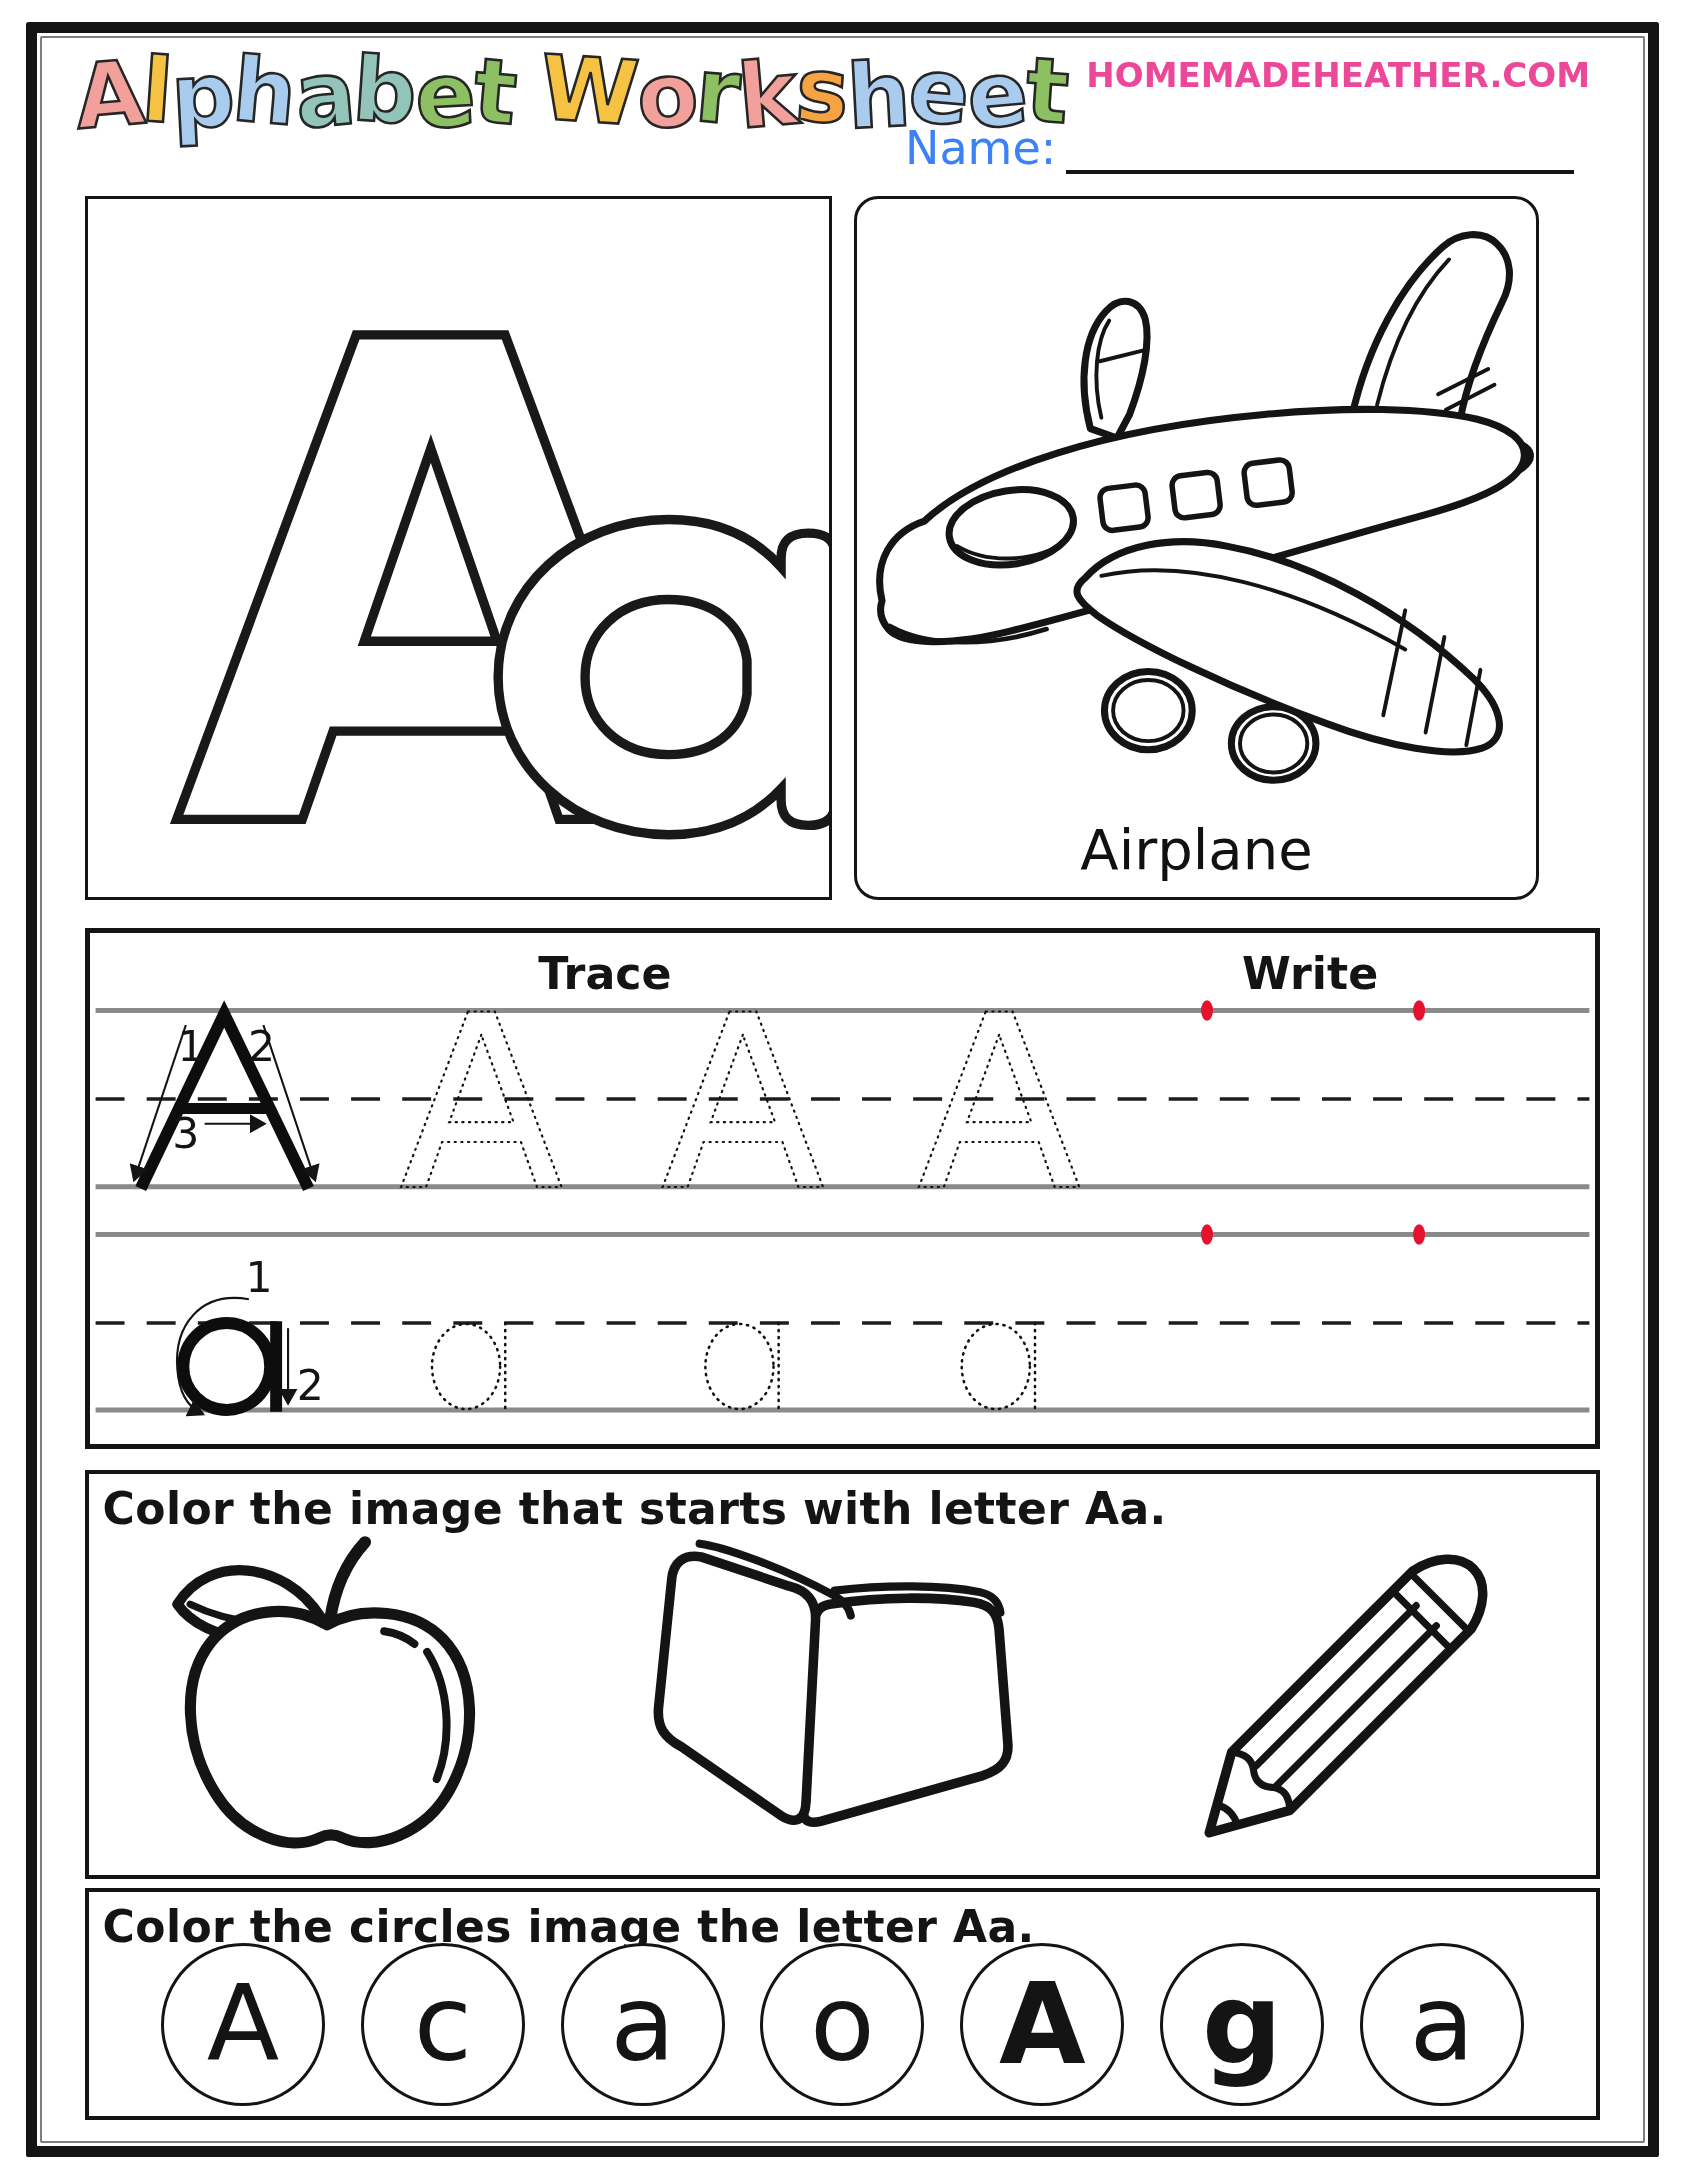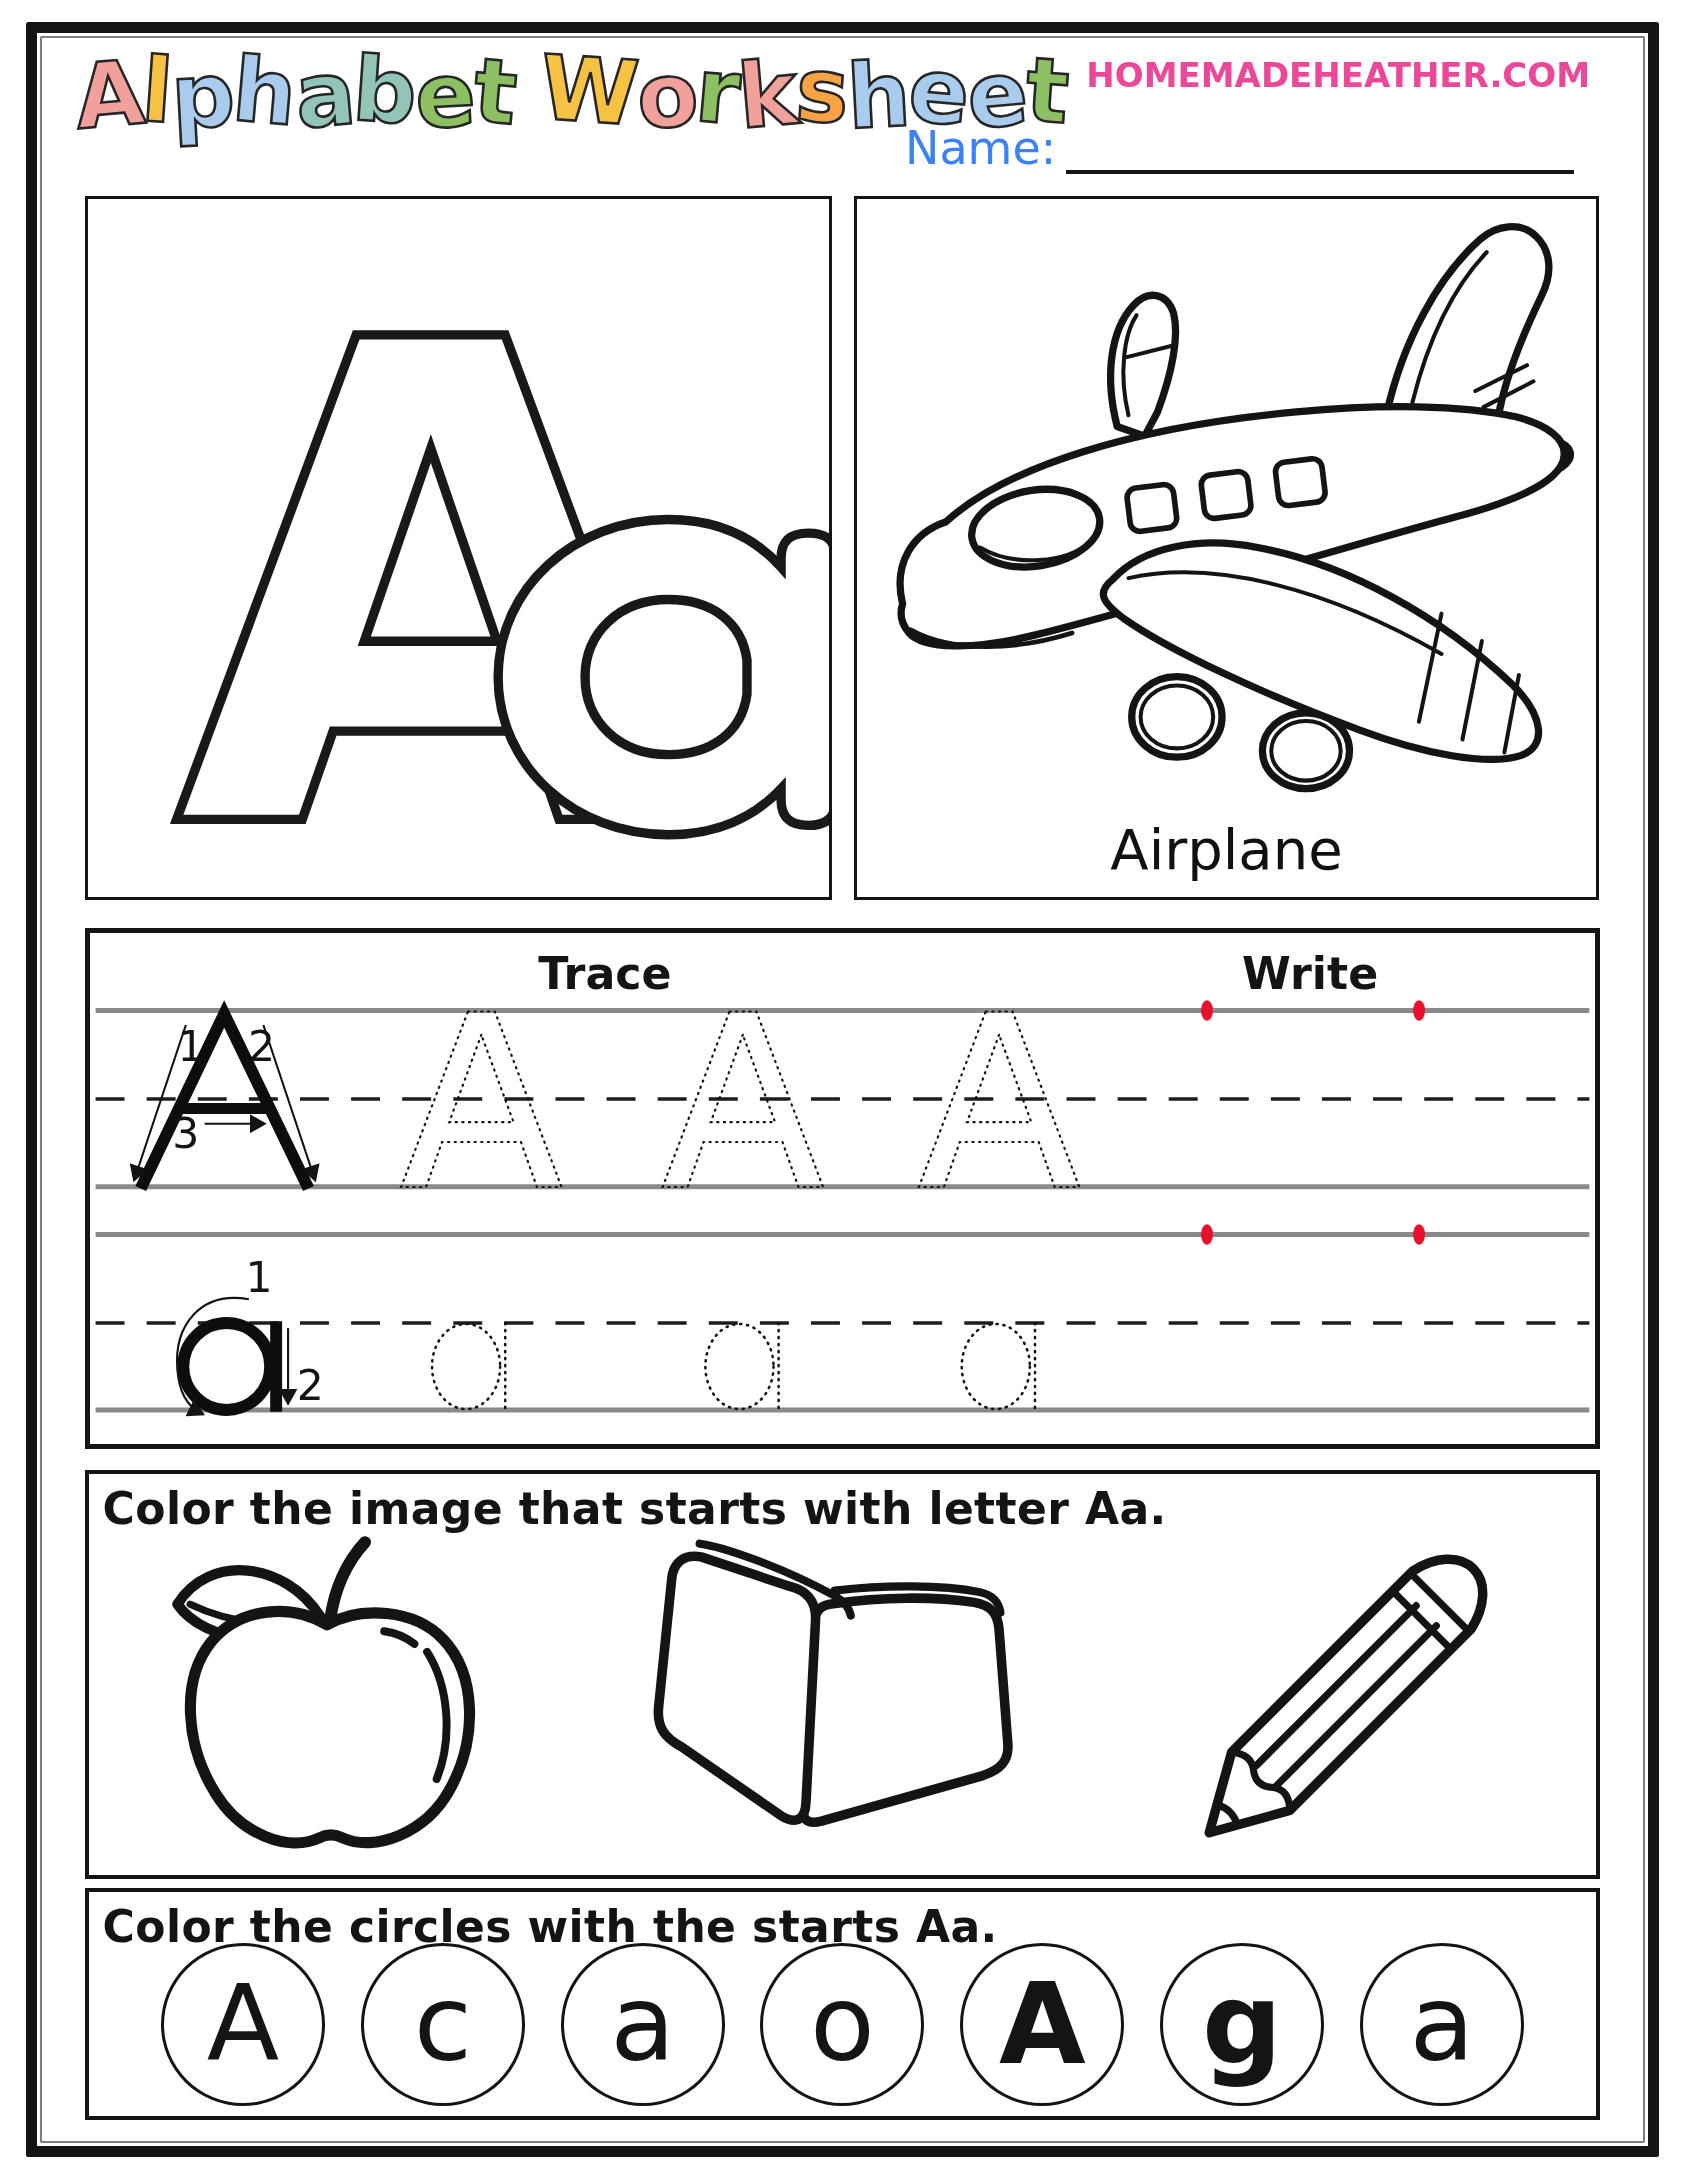"Airplane" .card-picture { border-radius: none -> 24px; width: 745px -> 685px }
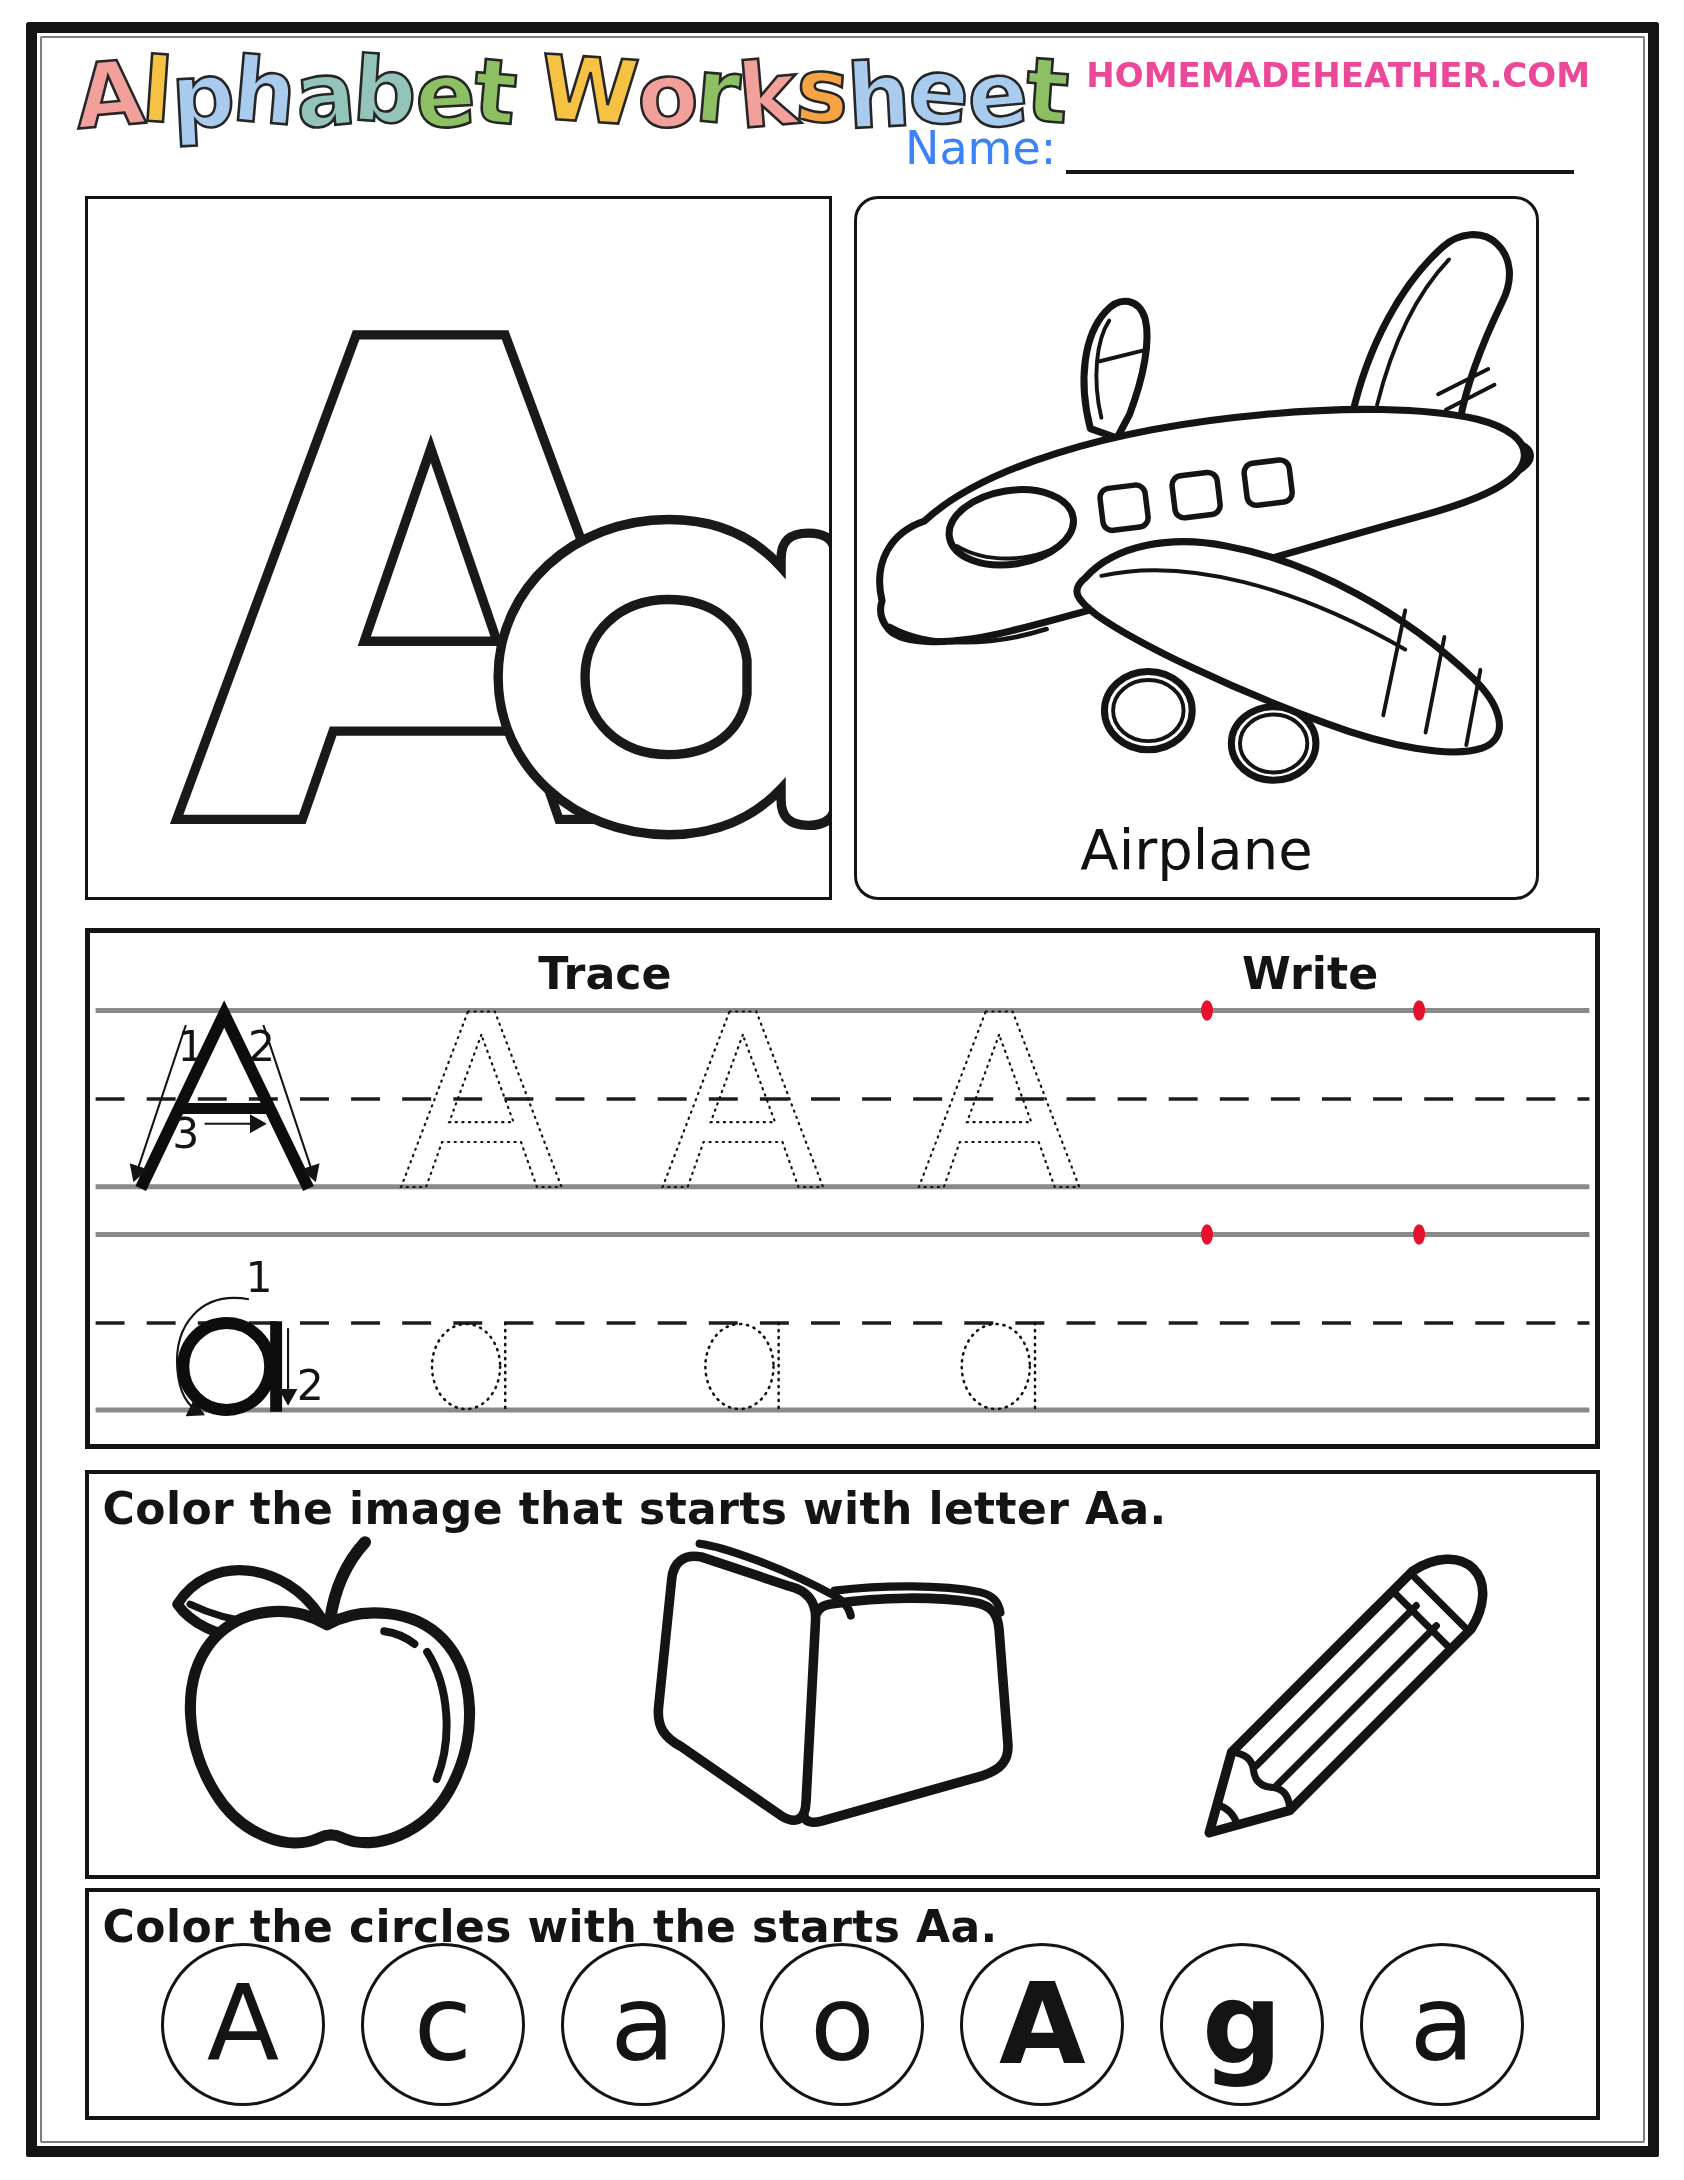"Color the circles with the" div.panel-heading { text: with the starts -> image the letter }
